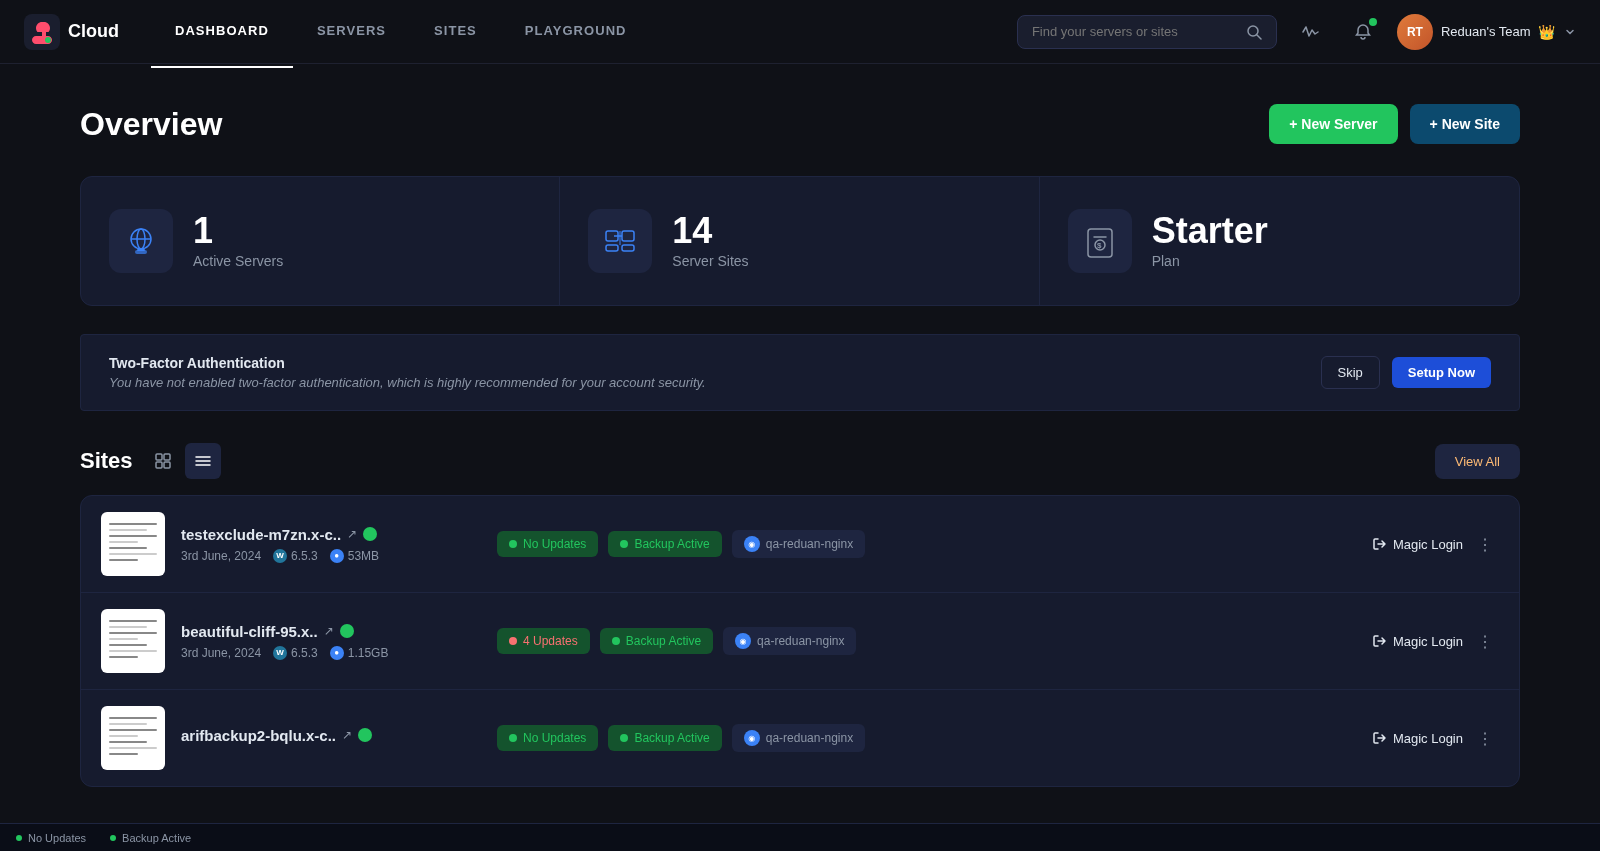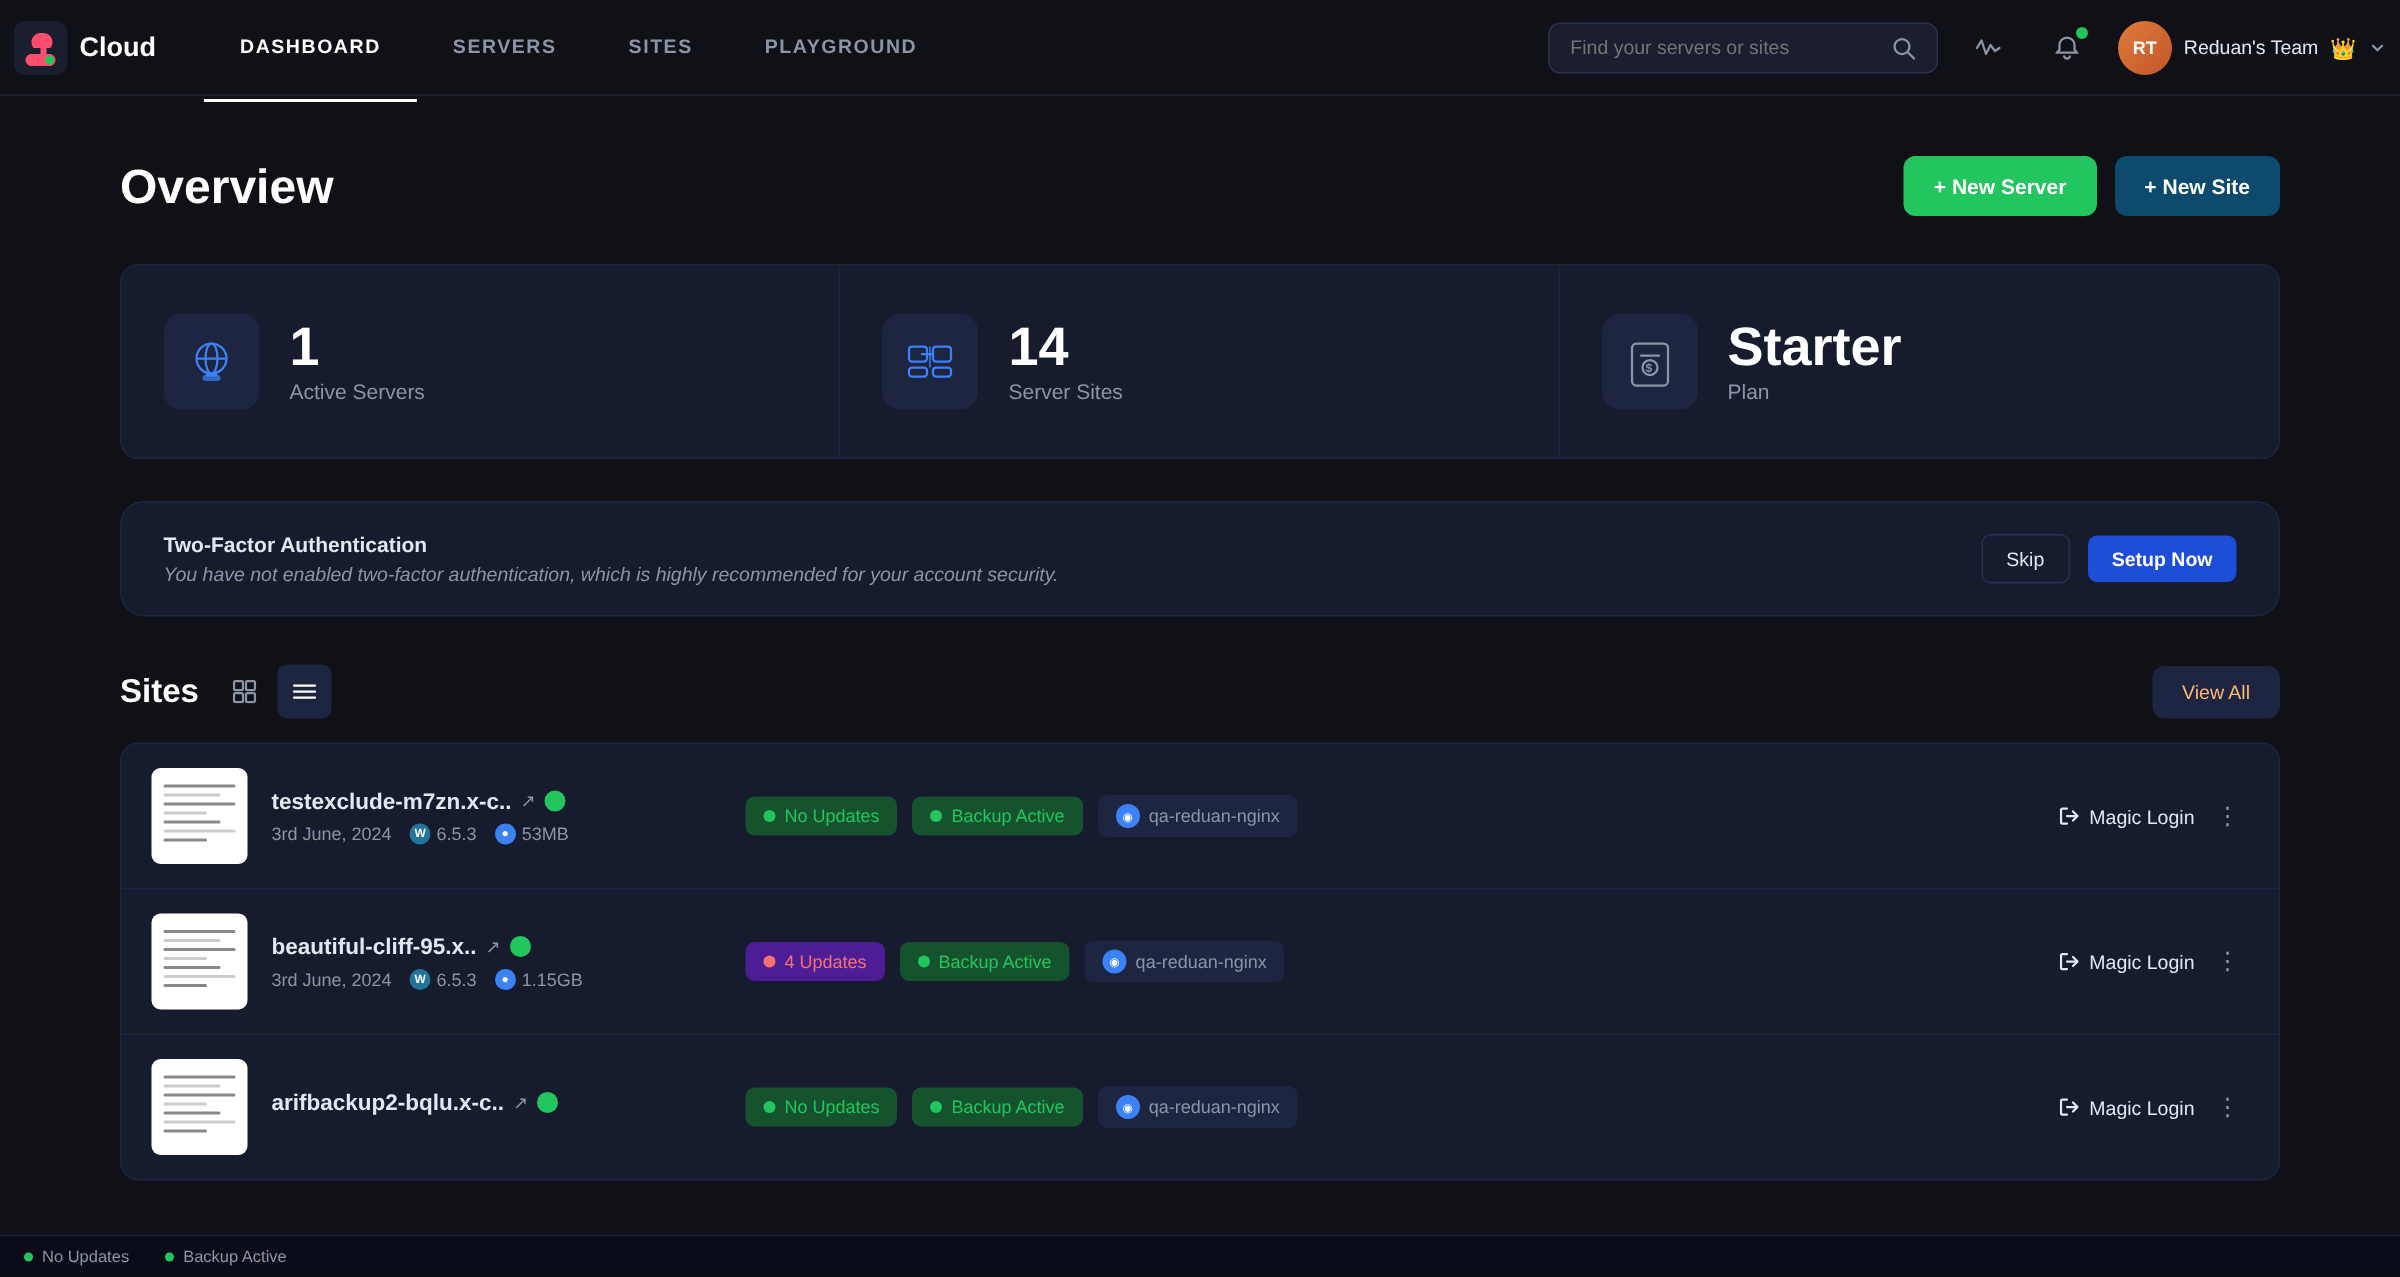"Cloud" nav { padding: 0 9px -> 0 24px }
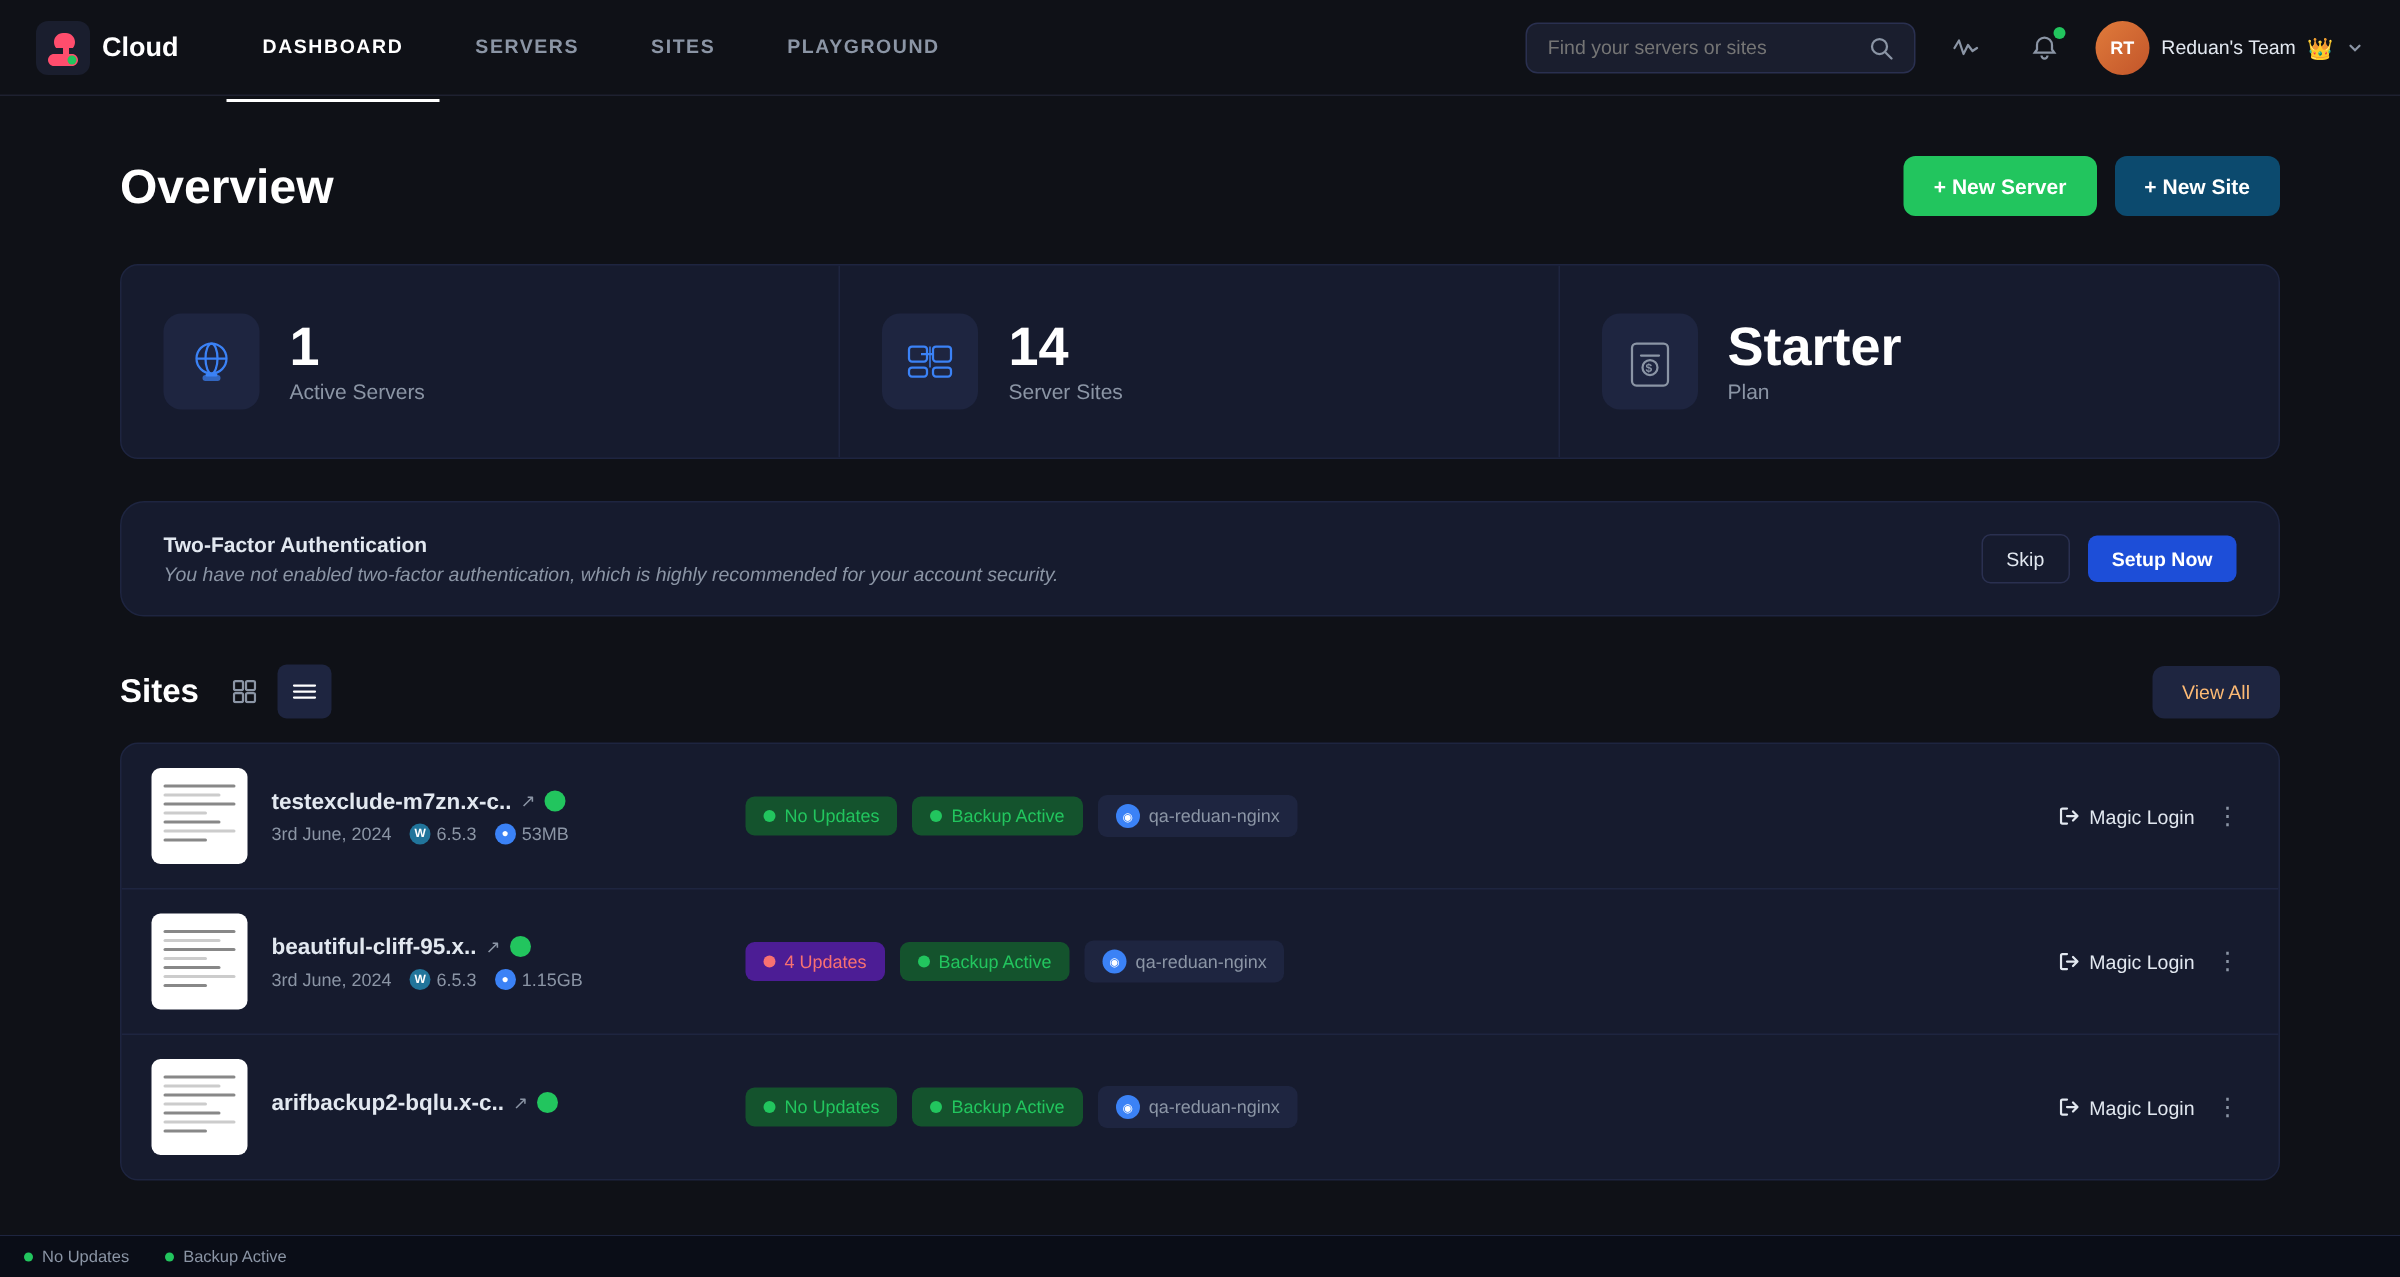"Two-Factor Authentication" .twofa-banner { border-radius: 16px -> 4px }
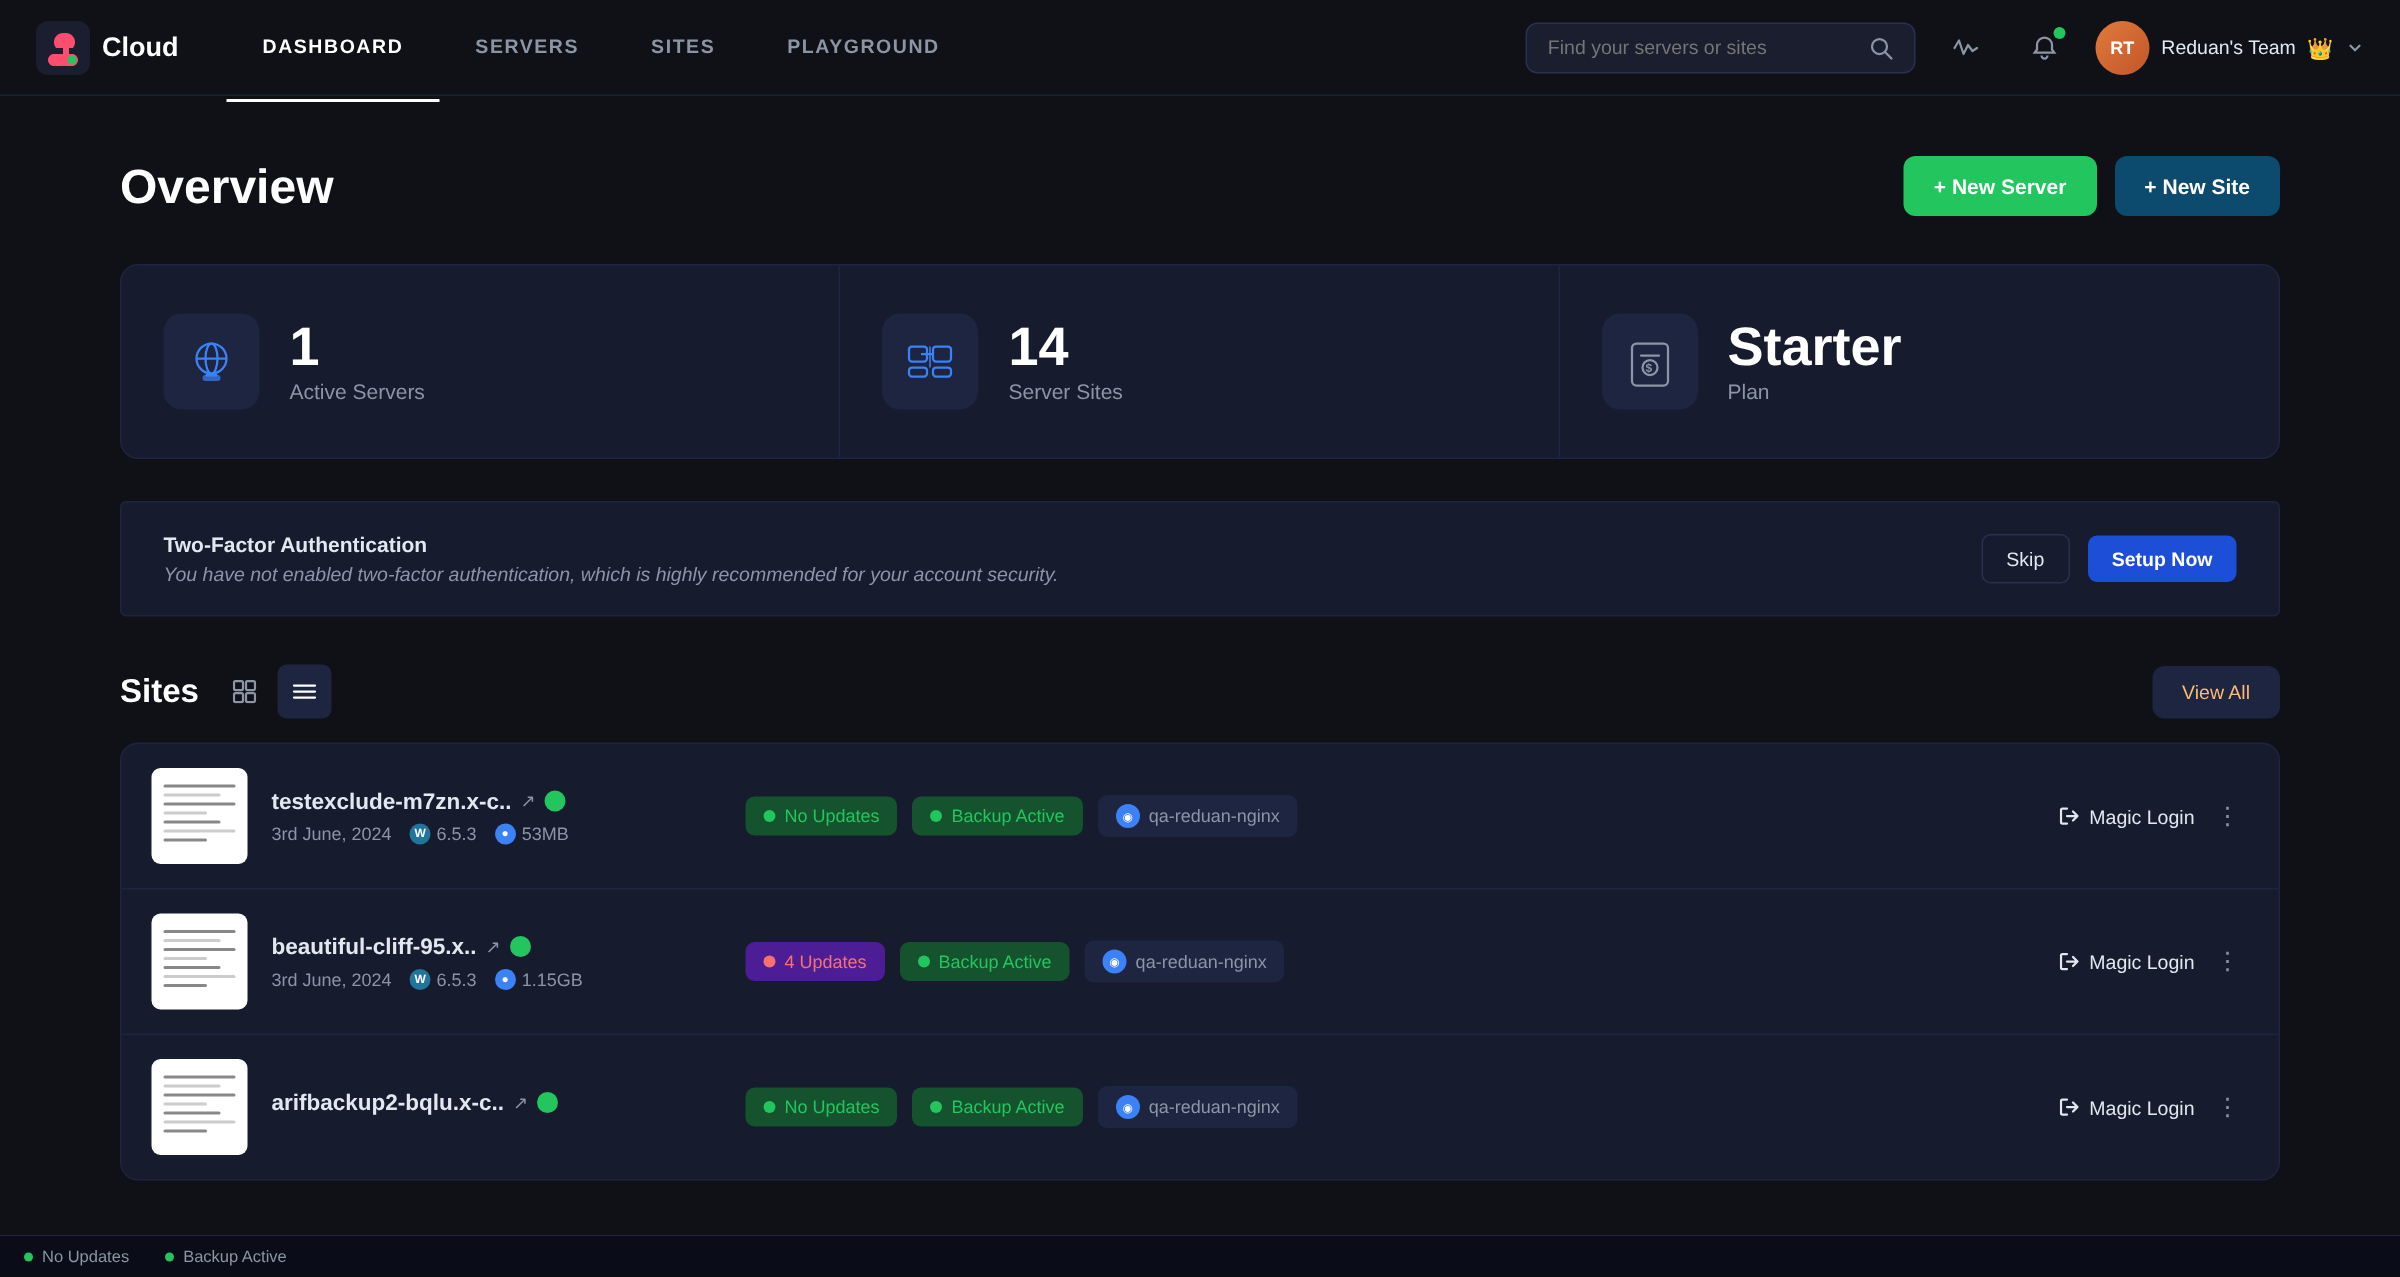"4 Updates" .badge-red { background: #4c1d95 -> #14532d }
